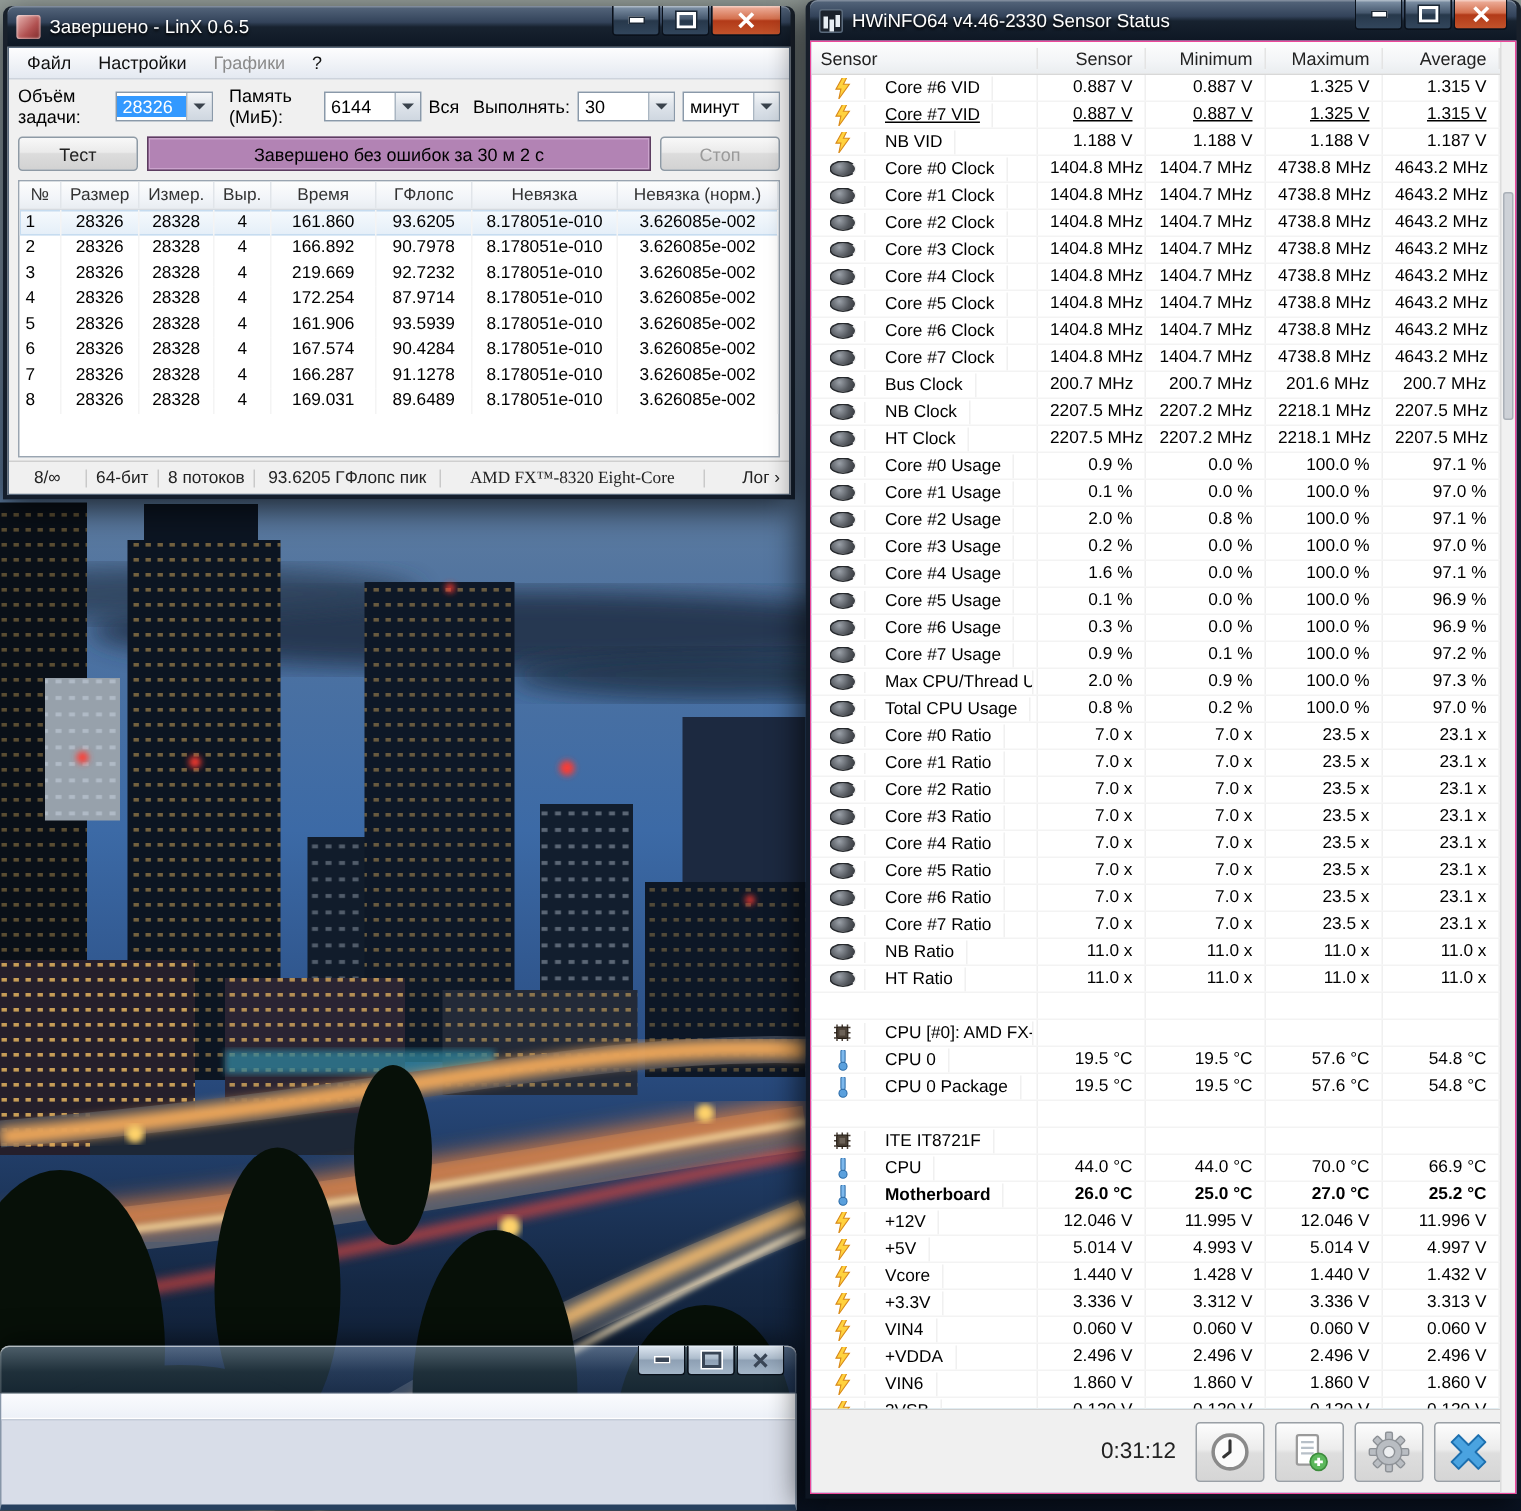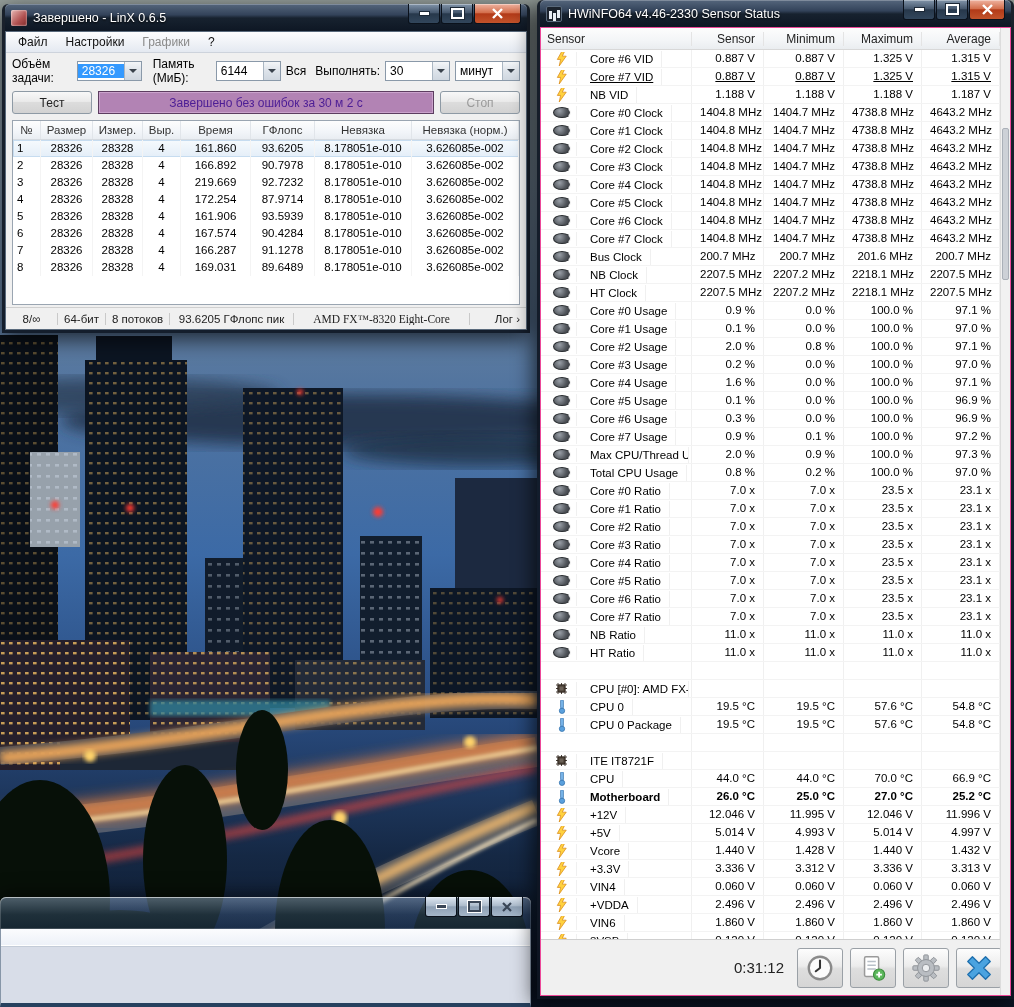"Завершено без ошибок за 30" .progress { color: #4c1d95 -> #000000 }
